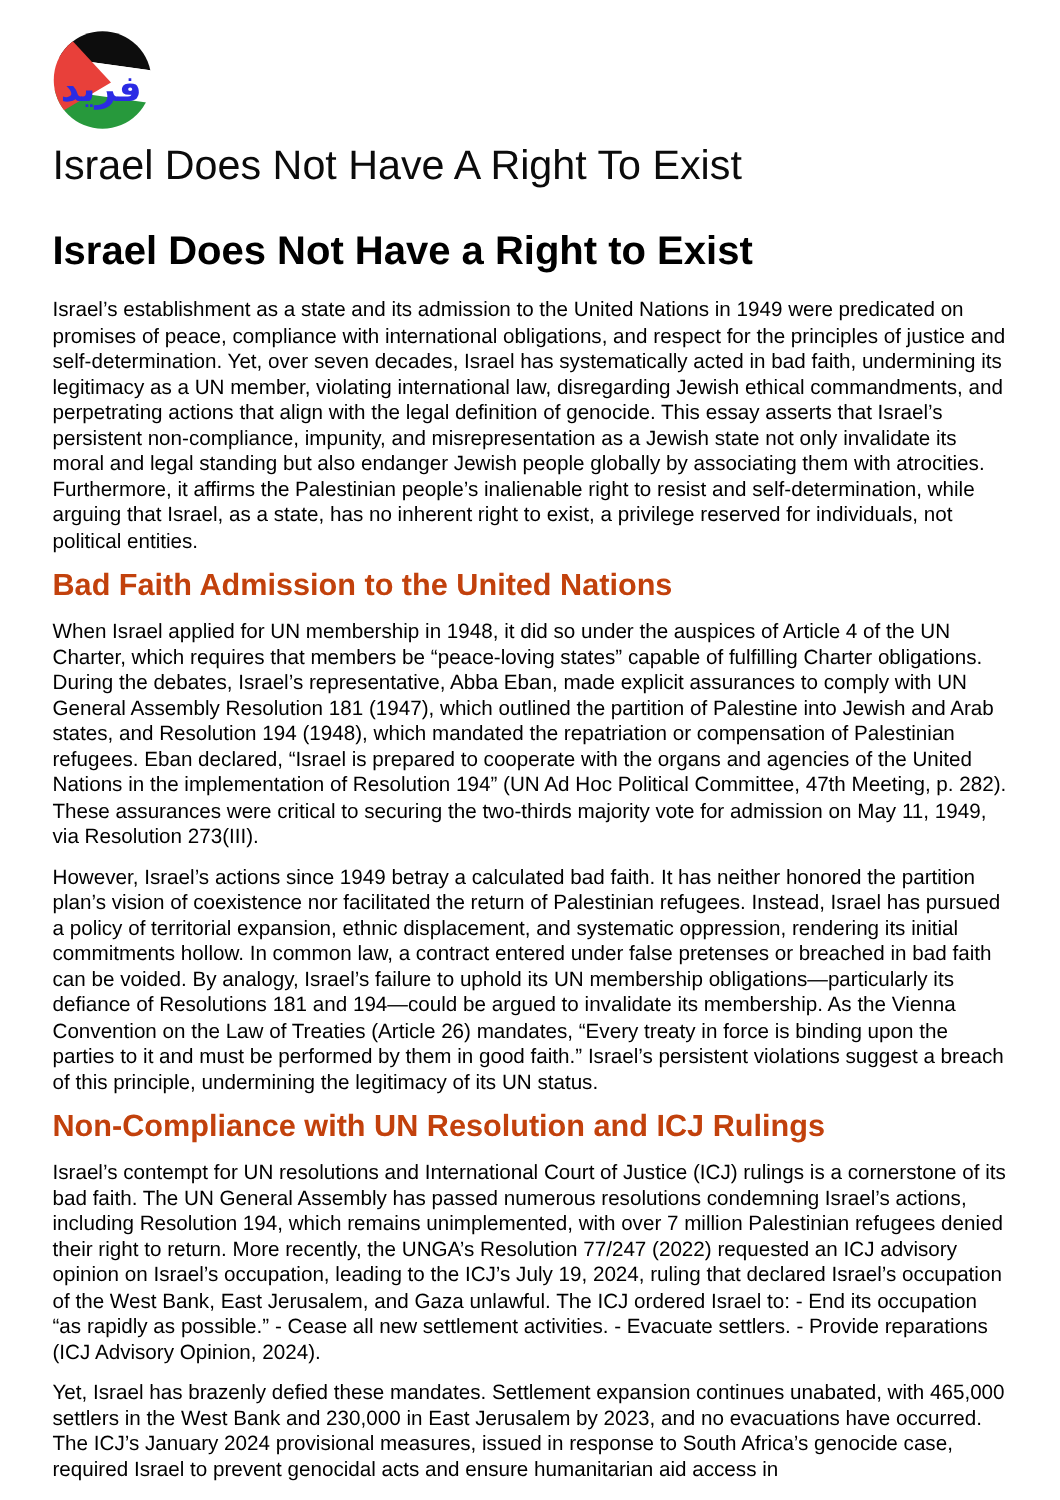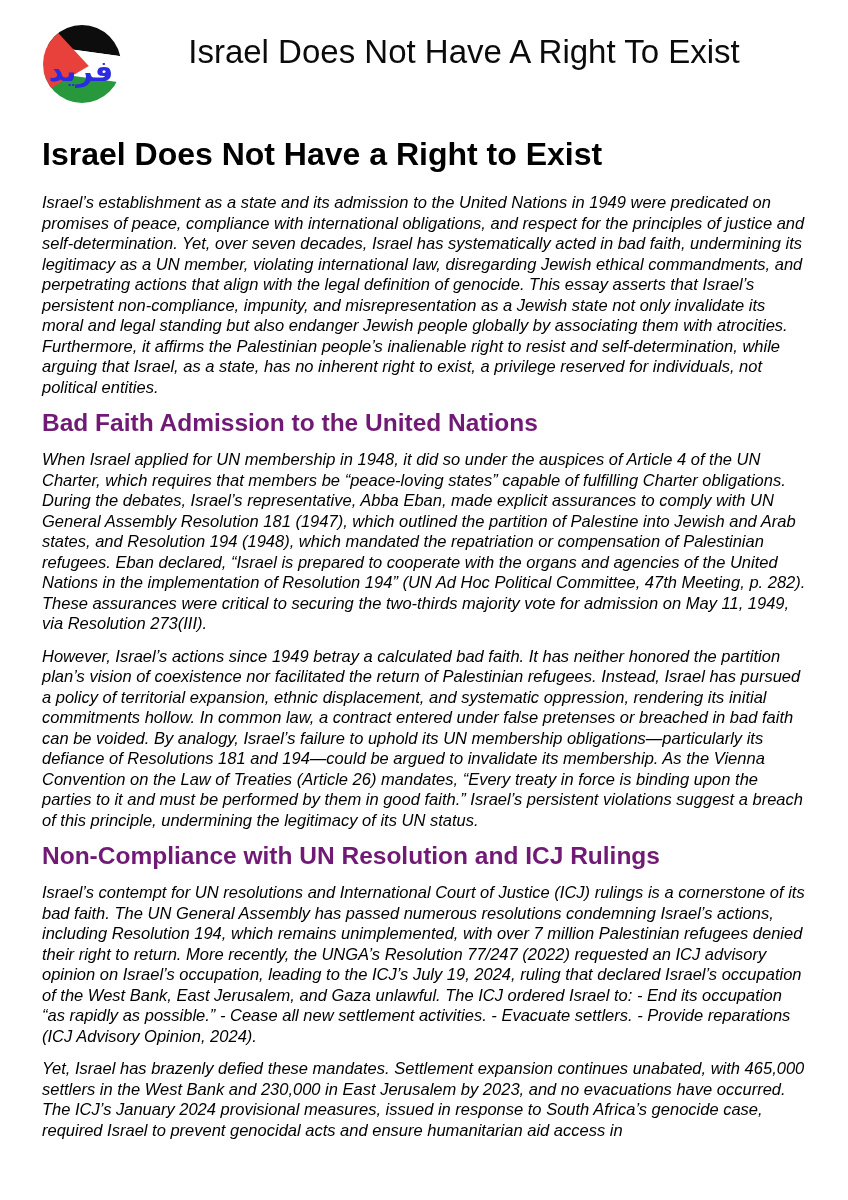"فريد" .page-header { flex-direction: none -> column }
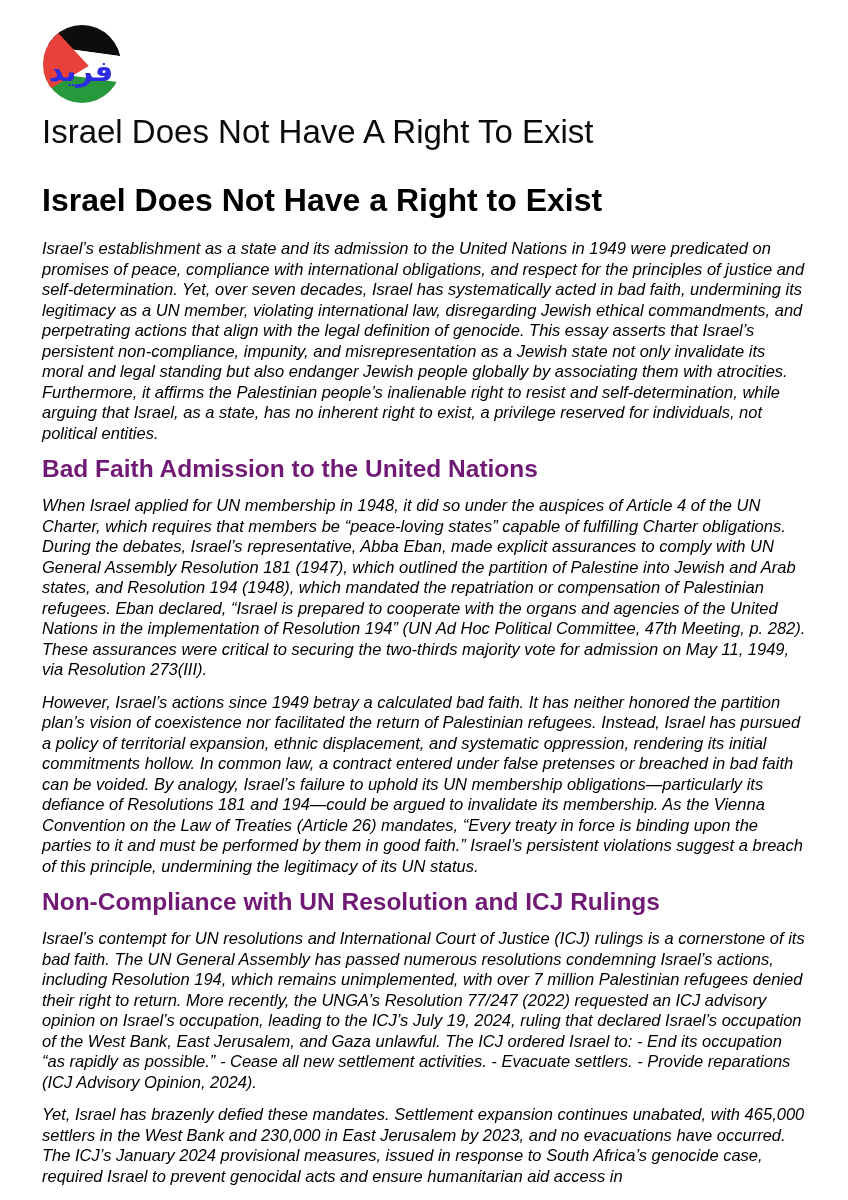"Israel’s establishment as a state" main p { font-style: italic -> none }
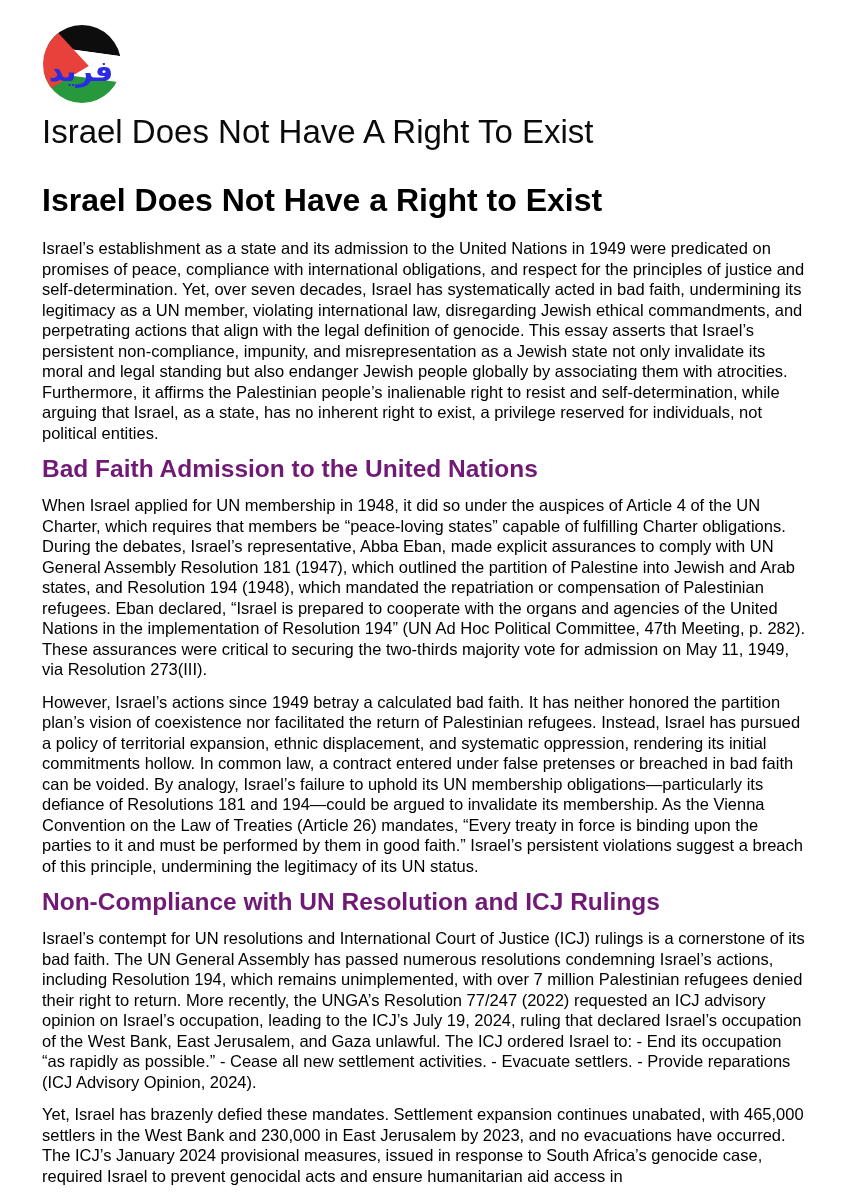"Bad Faith Admission to the" main h2 { color: #701a75 -> #c2410c }
